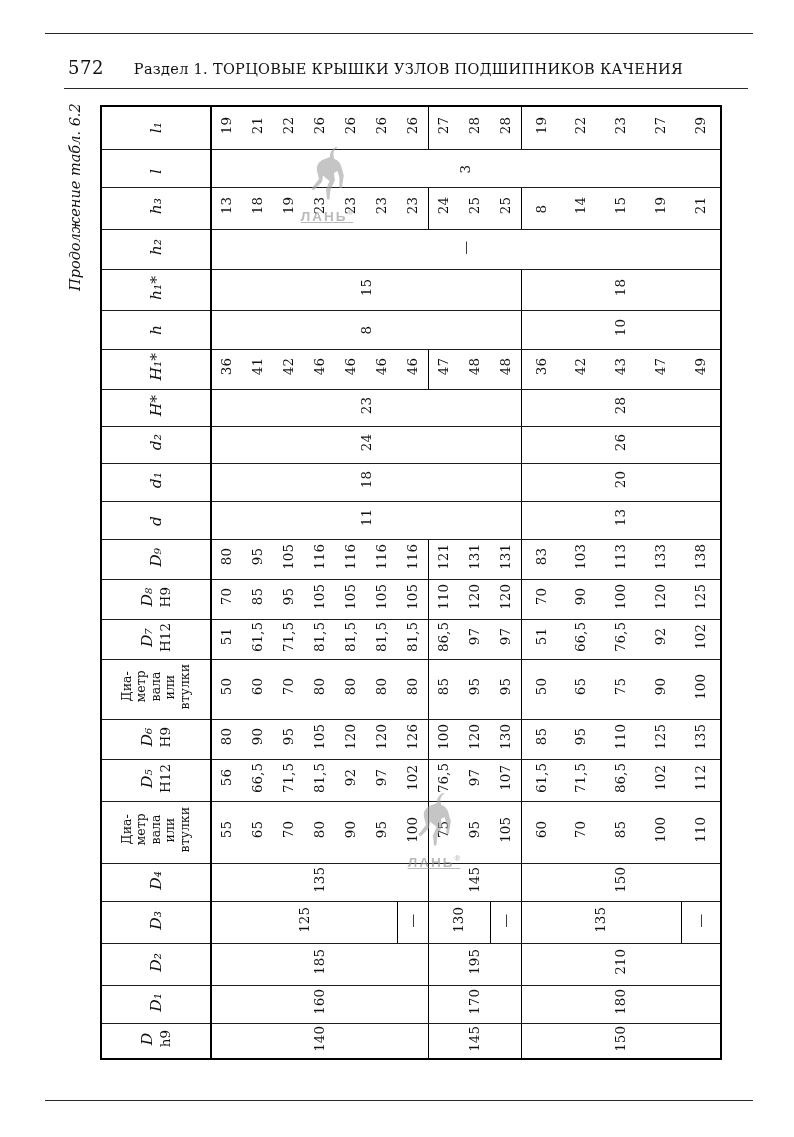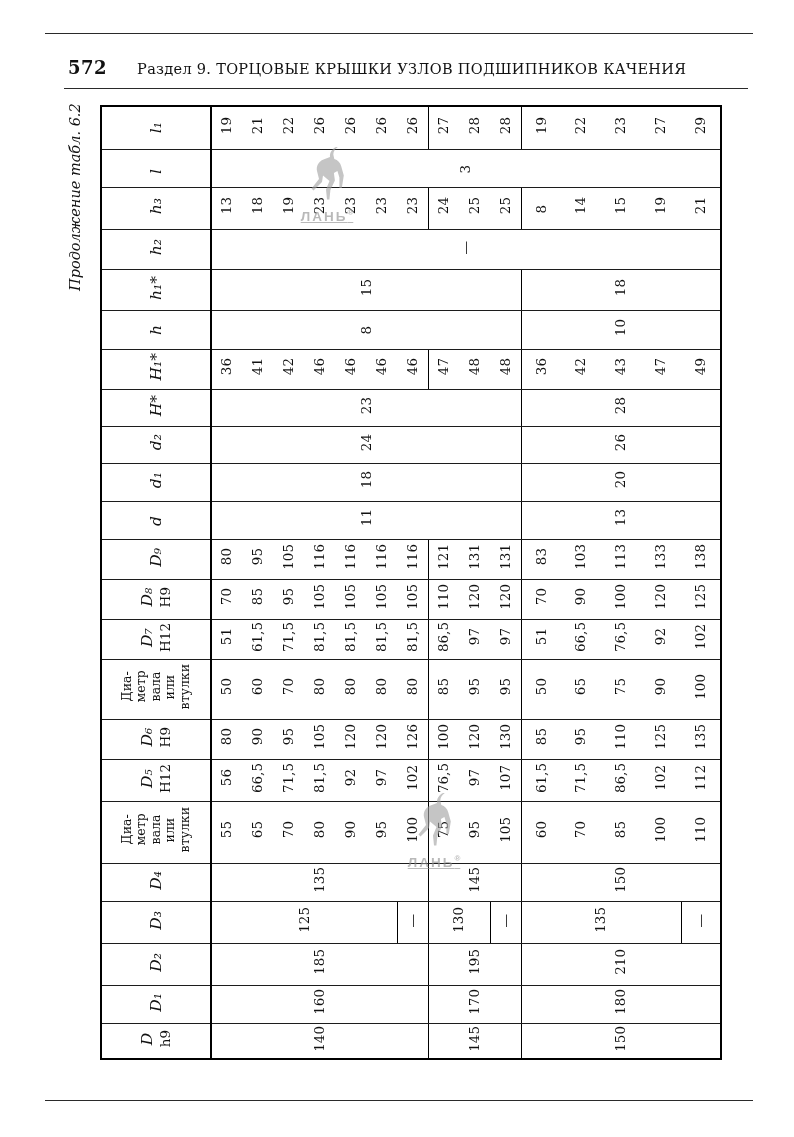"572" .page-num { font-weight: bold -> normal }
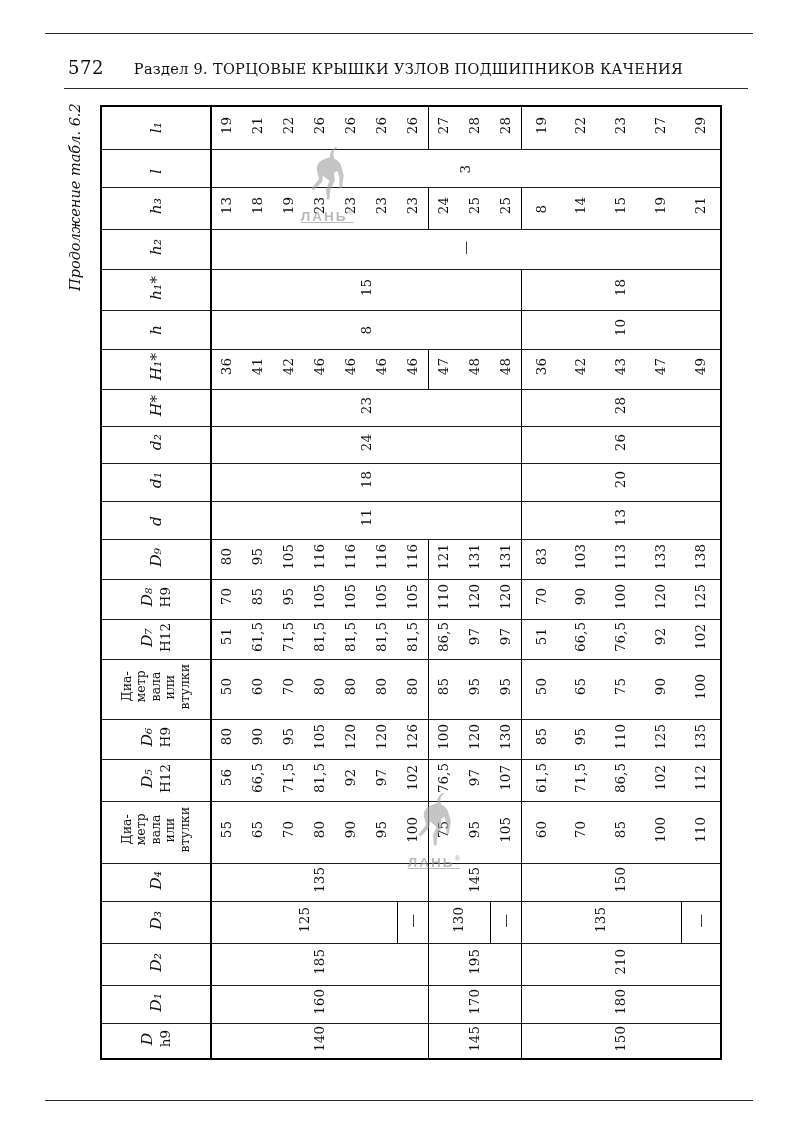"Раздел 9. ТОРЦОВЫЕ КРЫШКИ УЗЛОВ" span.chapter { text: 9 -> 1 }
